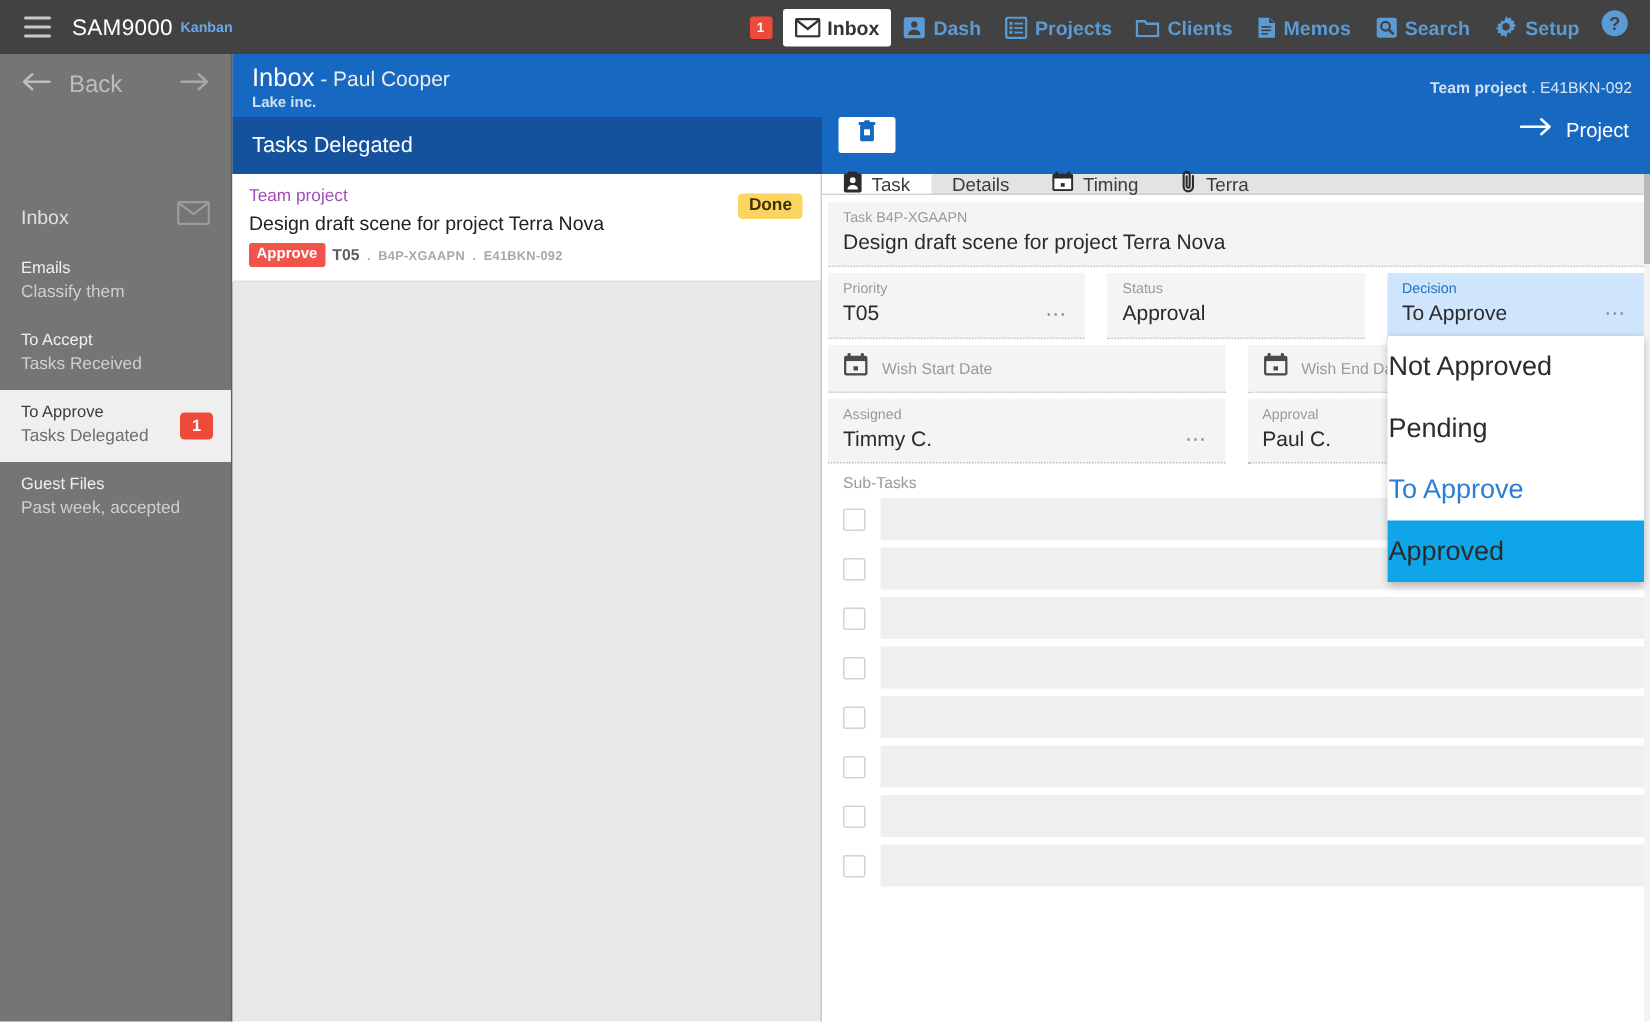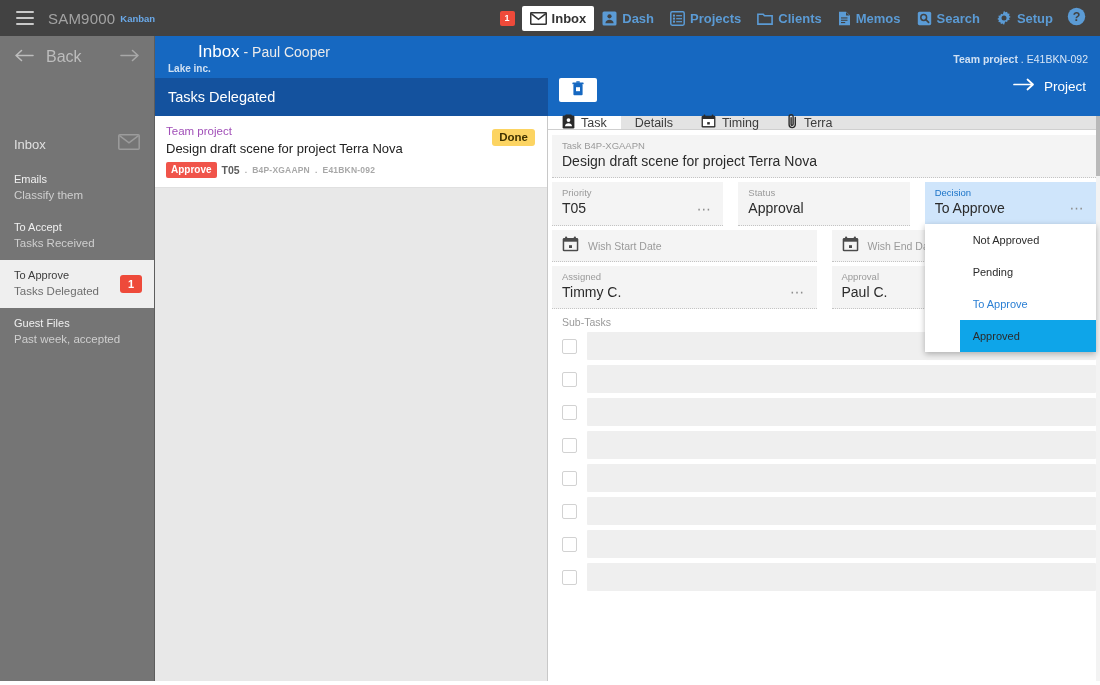"SAM9000" .brand { color: #a3a3a3 -> #ffffff }
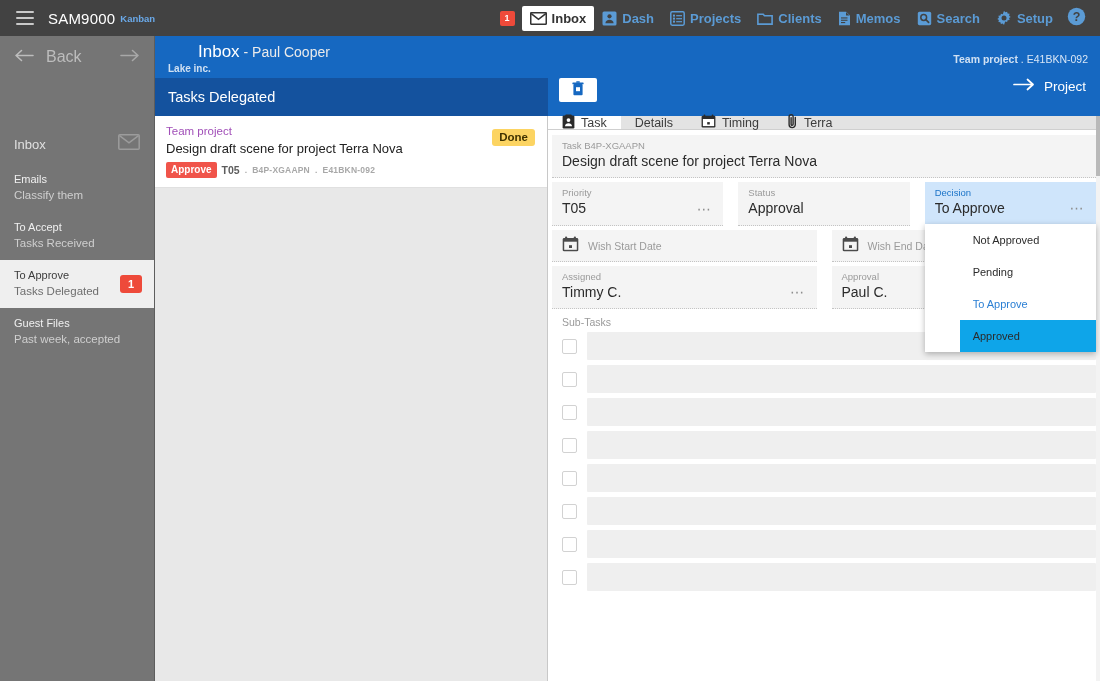"Inbox - Paul Cooper" .head-title { margin-left: 30px -> none }
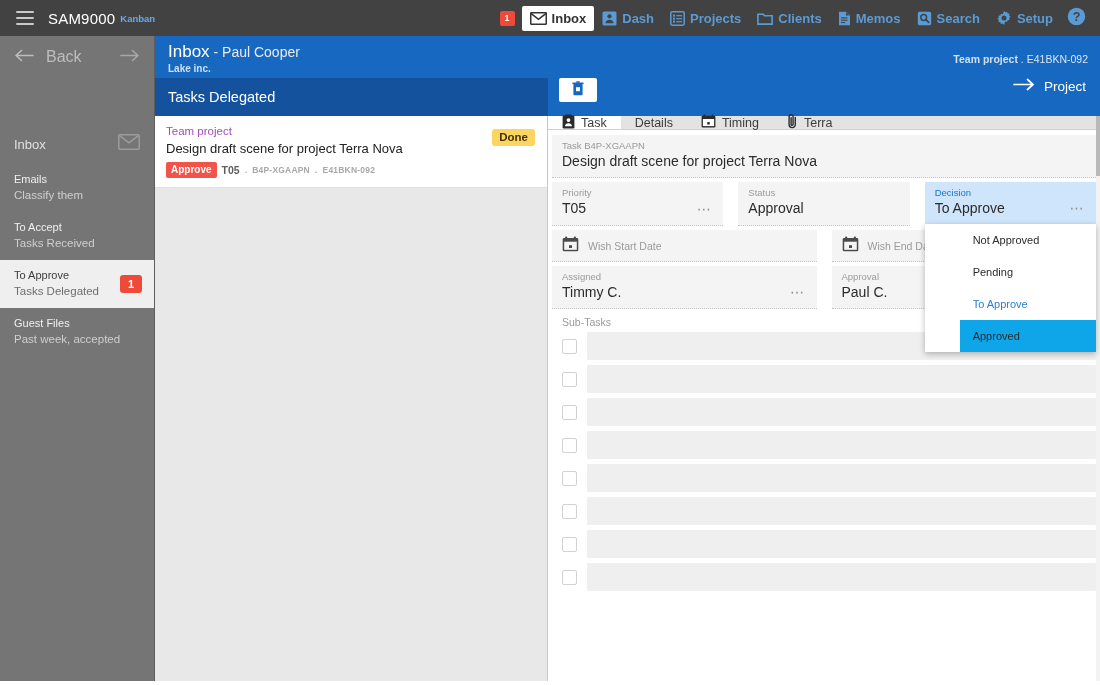"Not Approved" .dd-item { font-size: 11px -> 18px; margin-left: 35px -> none; padding: 10px 13px -> 10px 1px }
